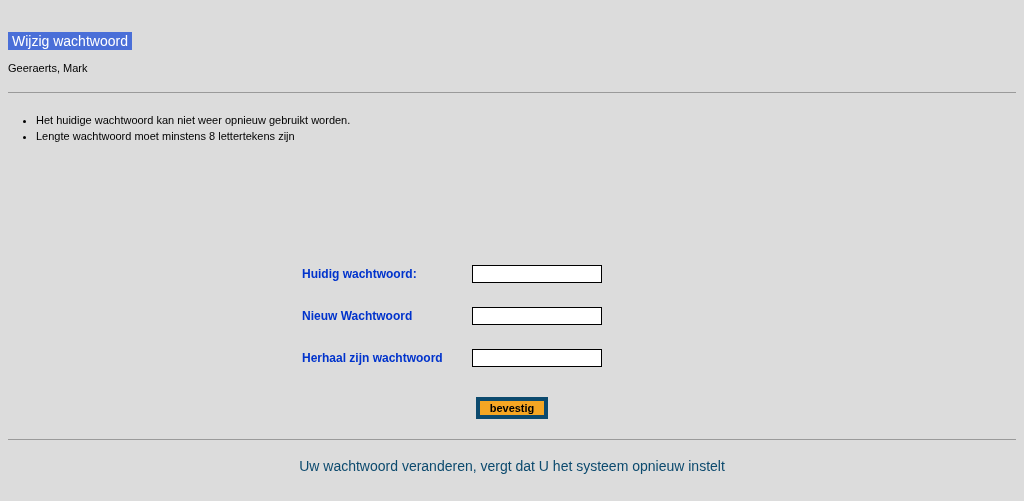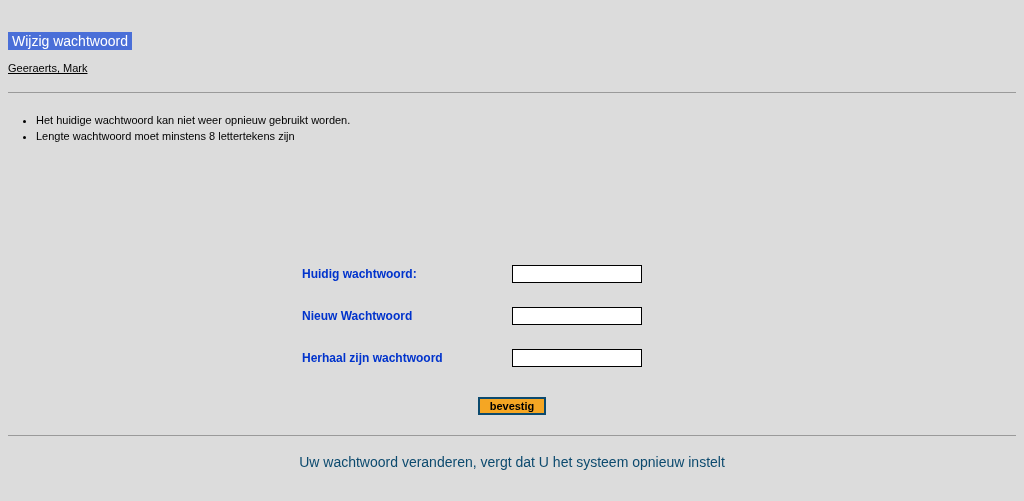"Geeraerts, Mark" .username { text-decoration: underline -> none }
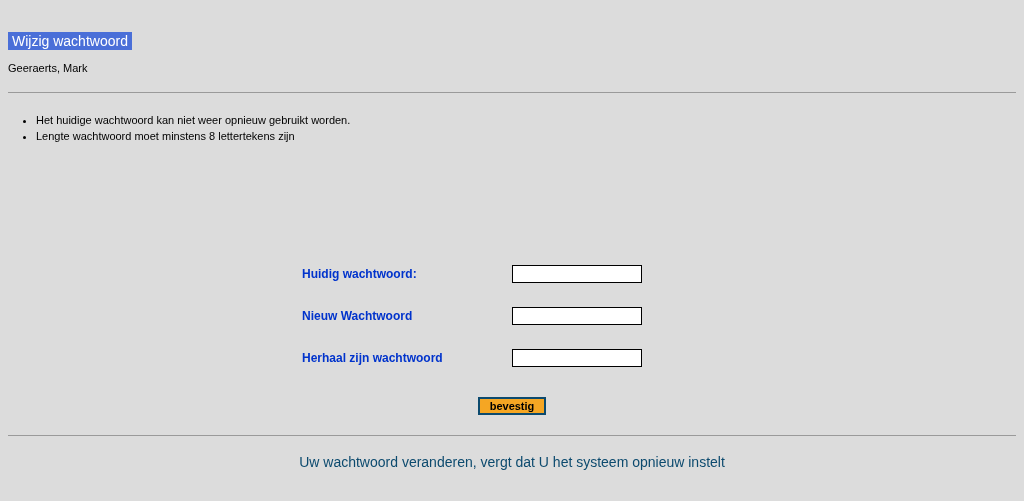"Huidig wachtwoord:" .form-label { width: 210px -> 170px }
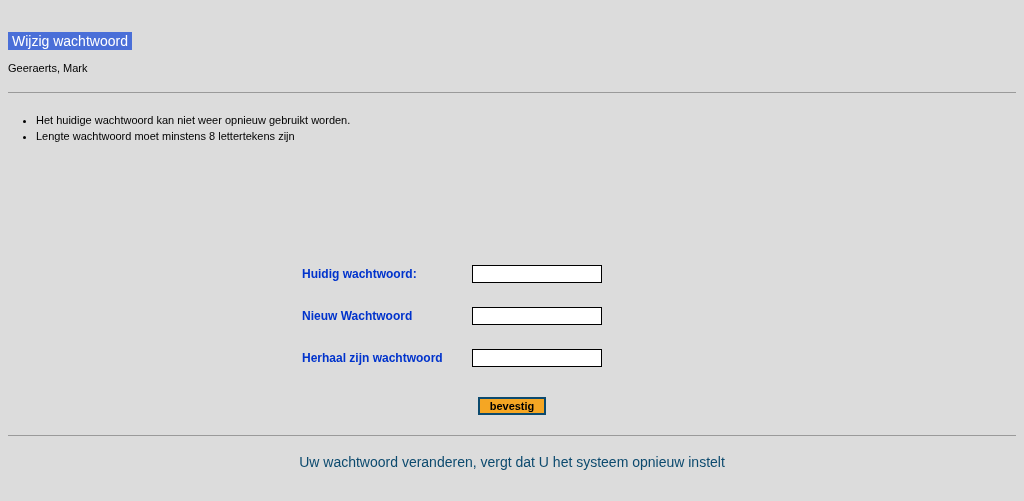"bevestig" .confirm-btn { border: 2px solid #0c4a6e -> 4px solid #0c4a6e }
